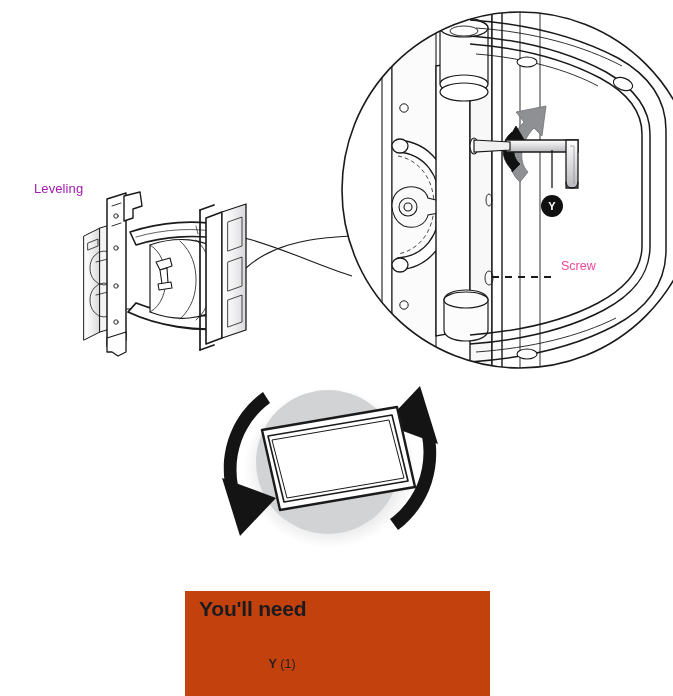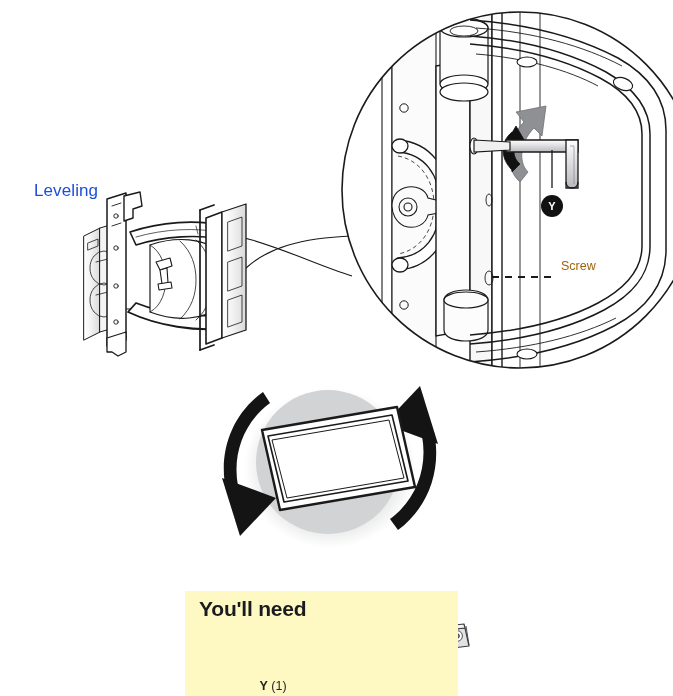"Leveling" .section-label { color: #1d4ed8 -> #a21caf; font-size: 17px -> 13px }
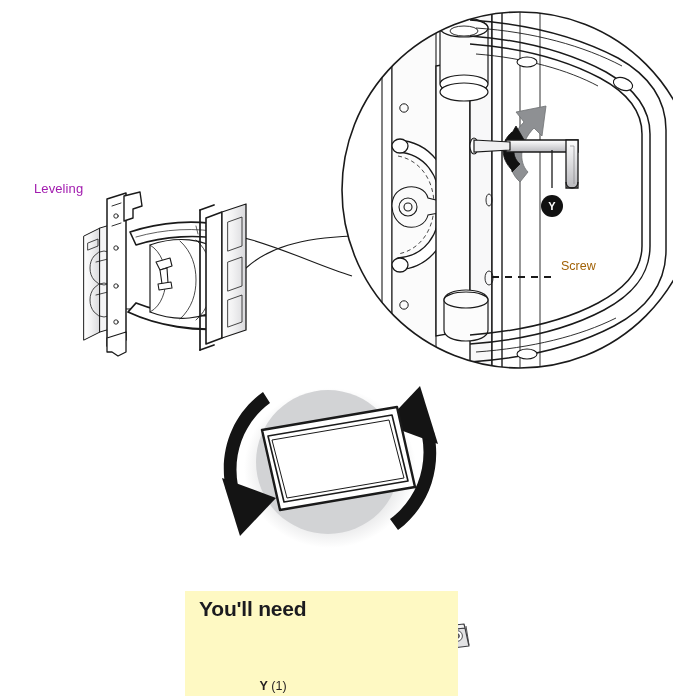"Screw" .callout-screw { color: #a16207 -> #ec4899 }
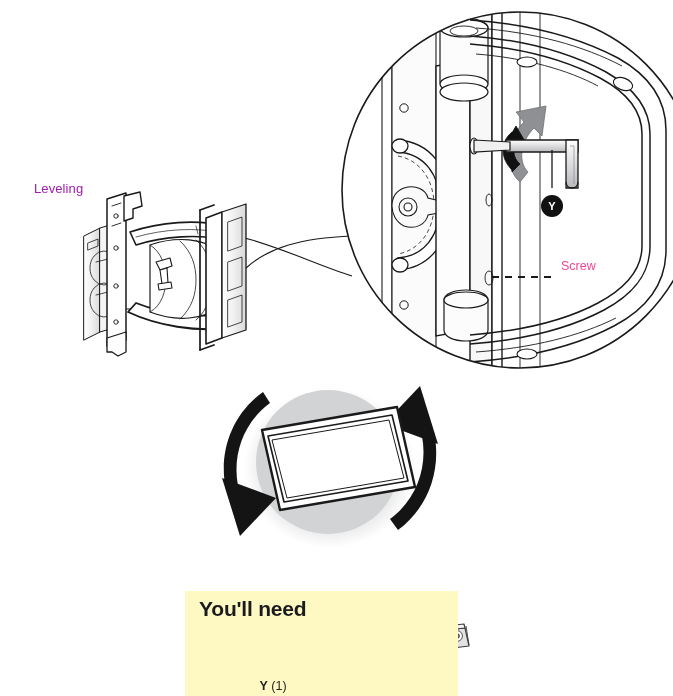"You'll need" .need-panel { background: #fef9c3 -> #c2410c; width: 273px -> 305px }
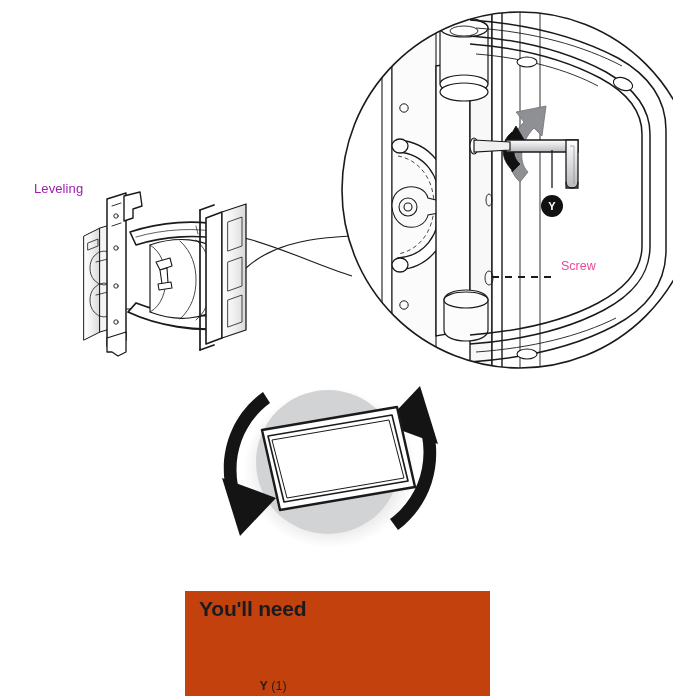"Y (1)" .cap-y { left: 8px -> 17px; margin-top: 22px -> none }
